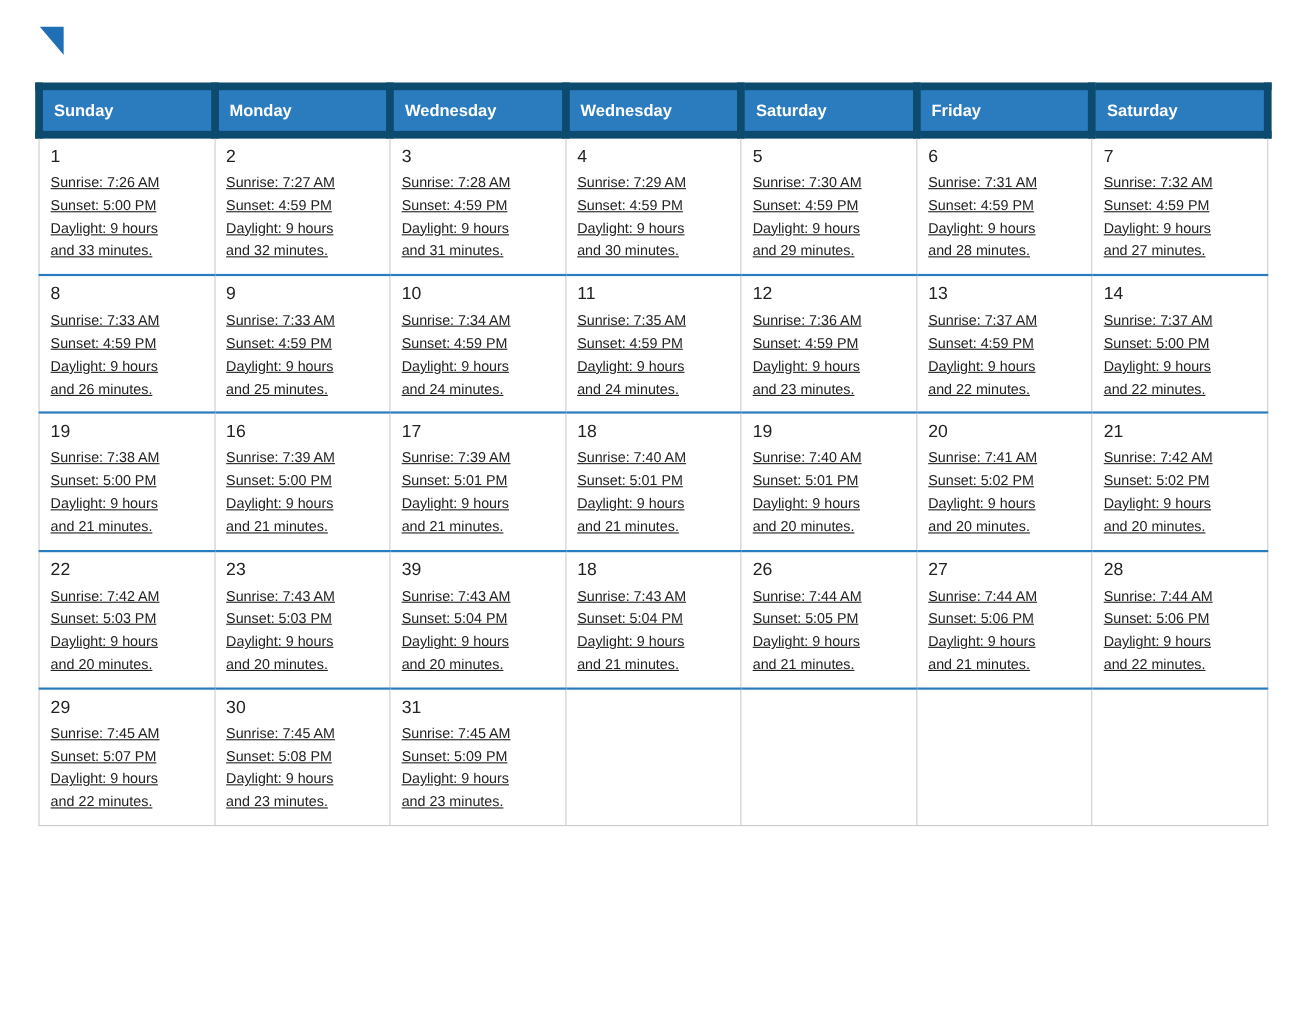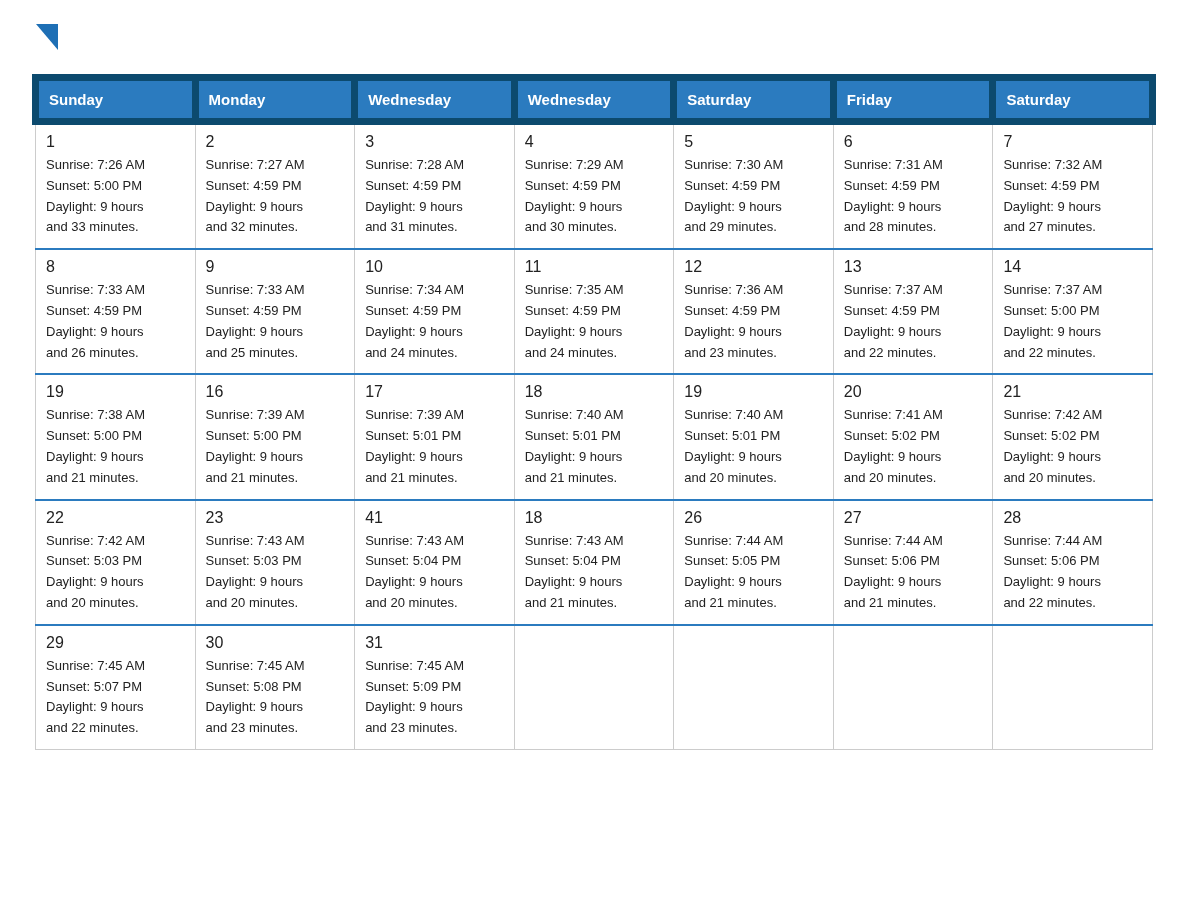"Sunrise: 7:26 AM" .day-info { text-decoration: none -> underline }
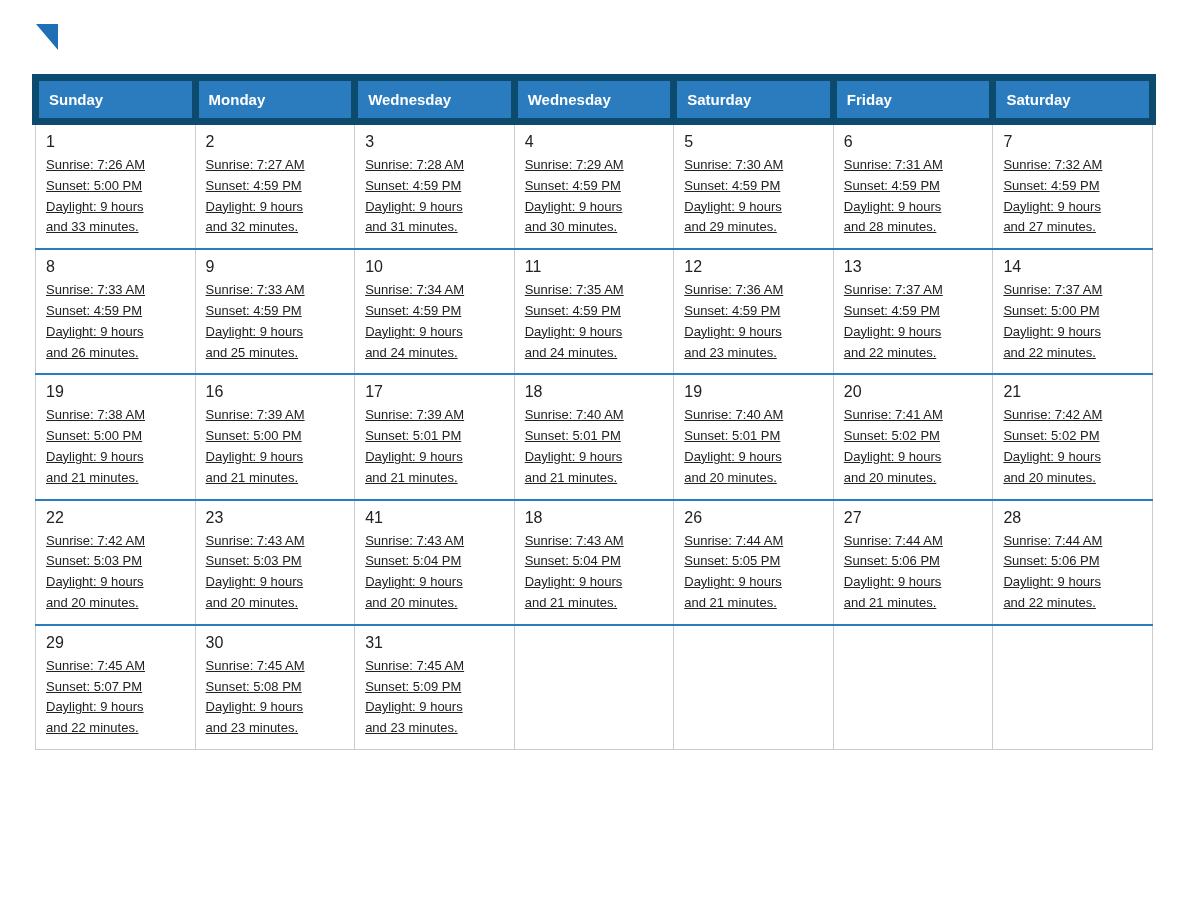"41" div.day-num { text: 41 -> 39 }
